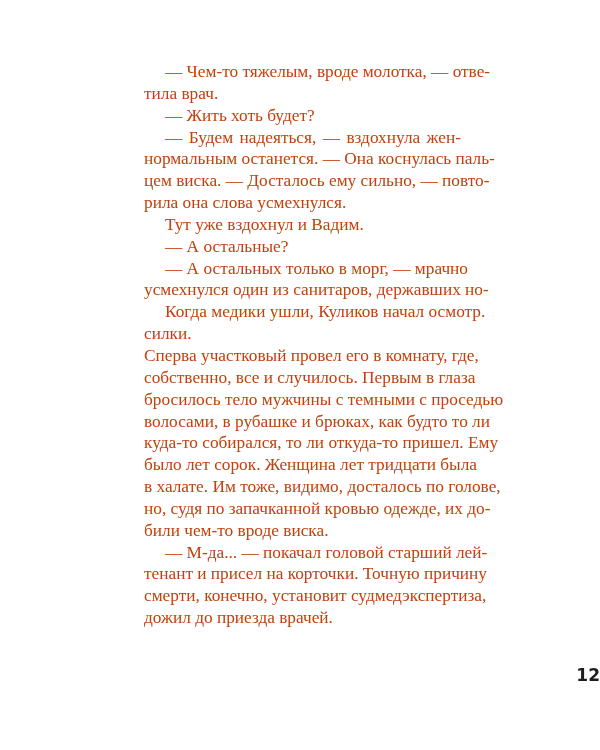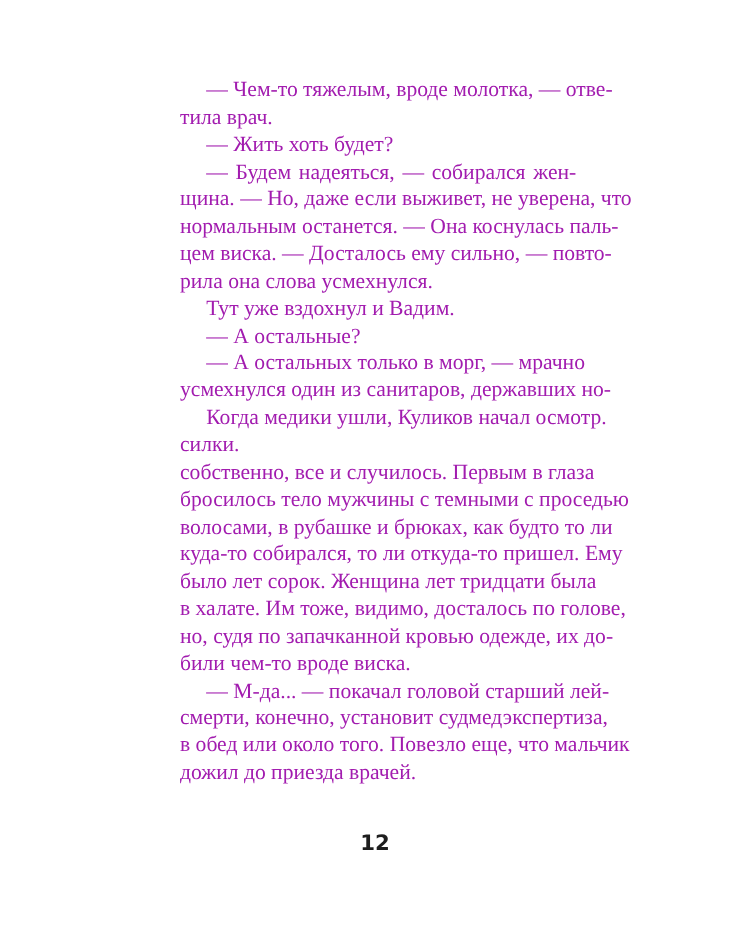"— Чем-то тяжелым, вроде молотка," .page { color: #a21caf -> #c2410c }
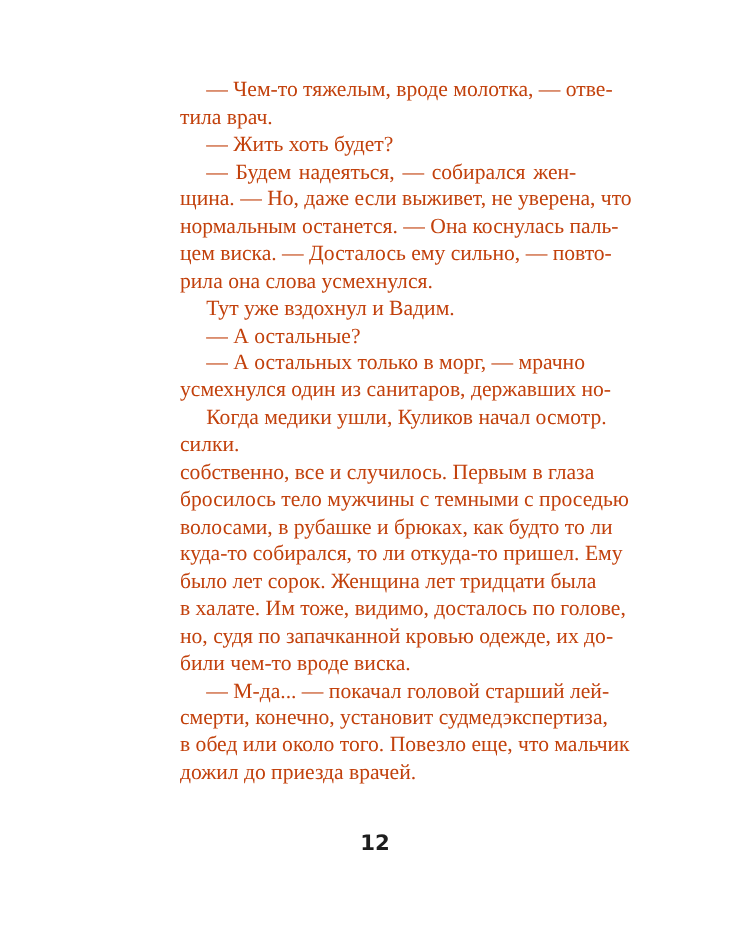"— Будем надеяться, — собирался" span.line { text: собирался -> вздохнула }
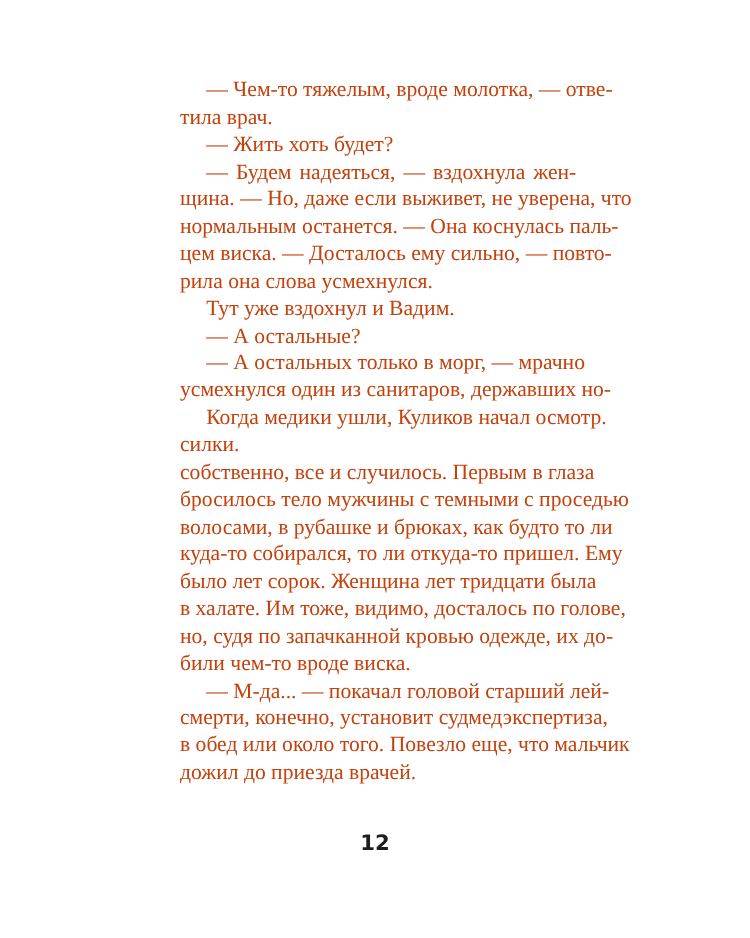"щина. — Но, даже если" span.line { html: <span>щина. — Но, даже если выживет, не уверена, что</span> -> none }
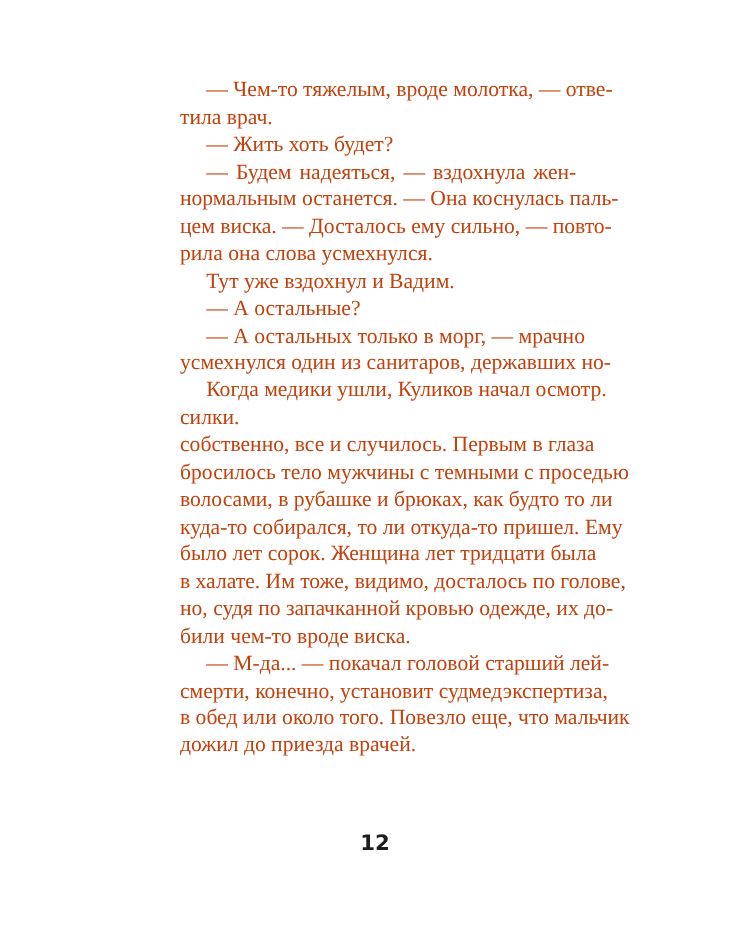"Сперва участковый провел его в" span.line { html: none -> <span>Сперва участковый провел его в комнату, где,</span> }
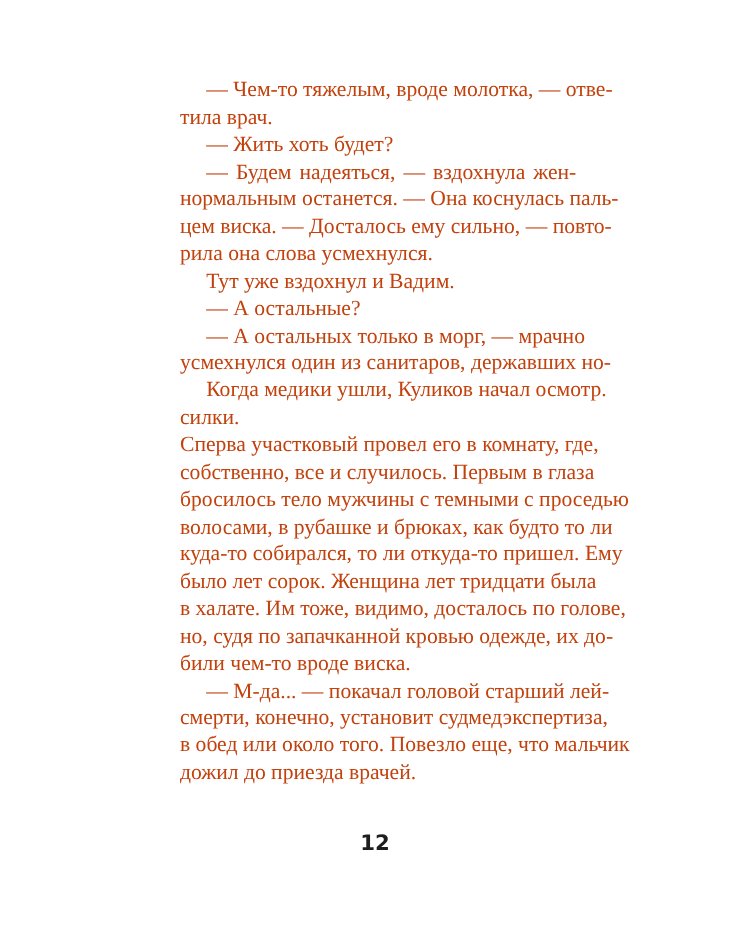"тенант и присел на корточки." span.line { html: none -> <span>тенант и присел на корточки. Точную причину</span> }
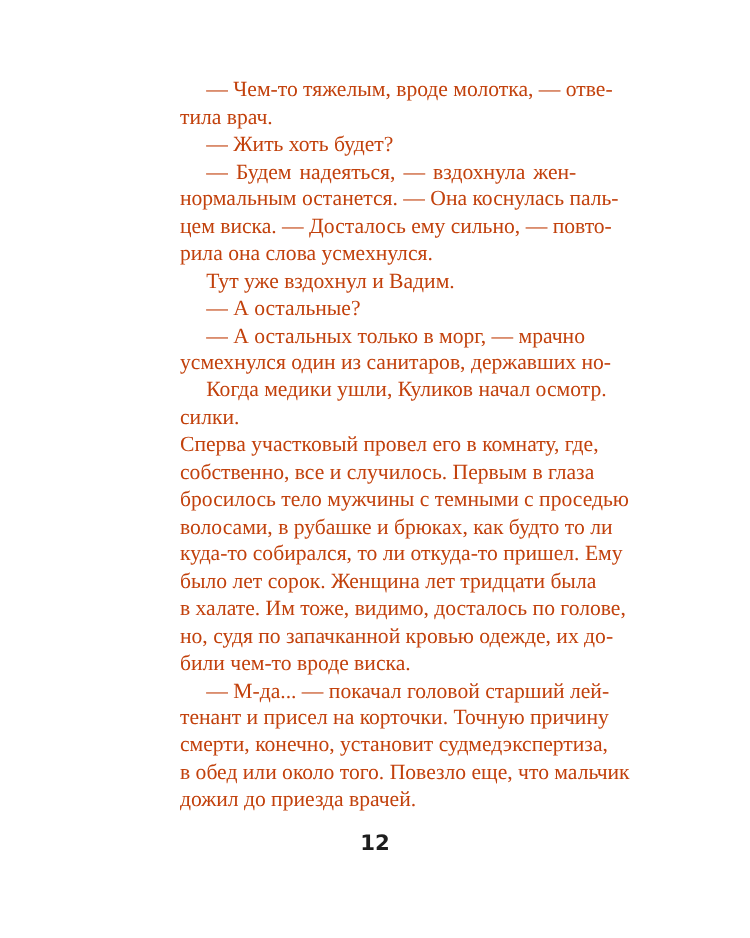"в обед или около того." span.line { html: <span>в обед или около того. Повезло еще, что мальчик</span> -> none }
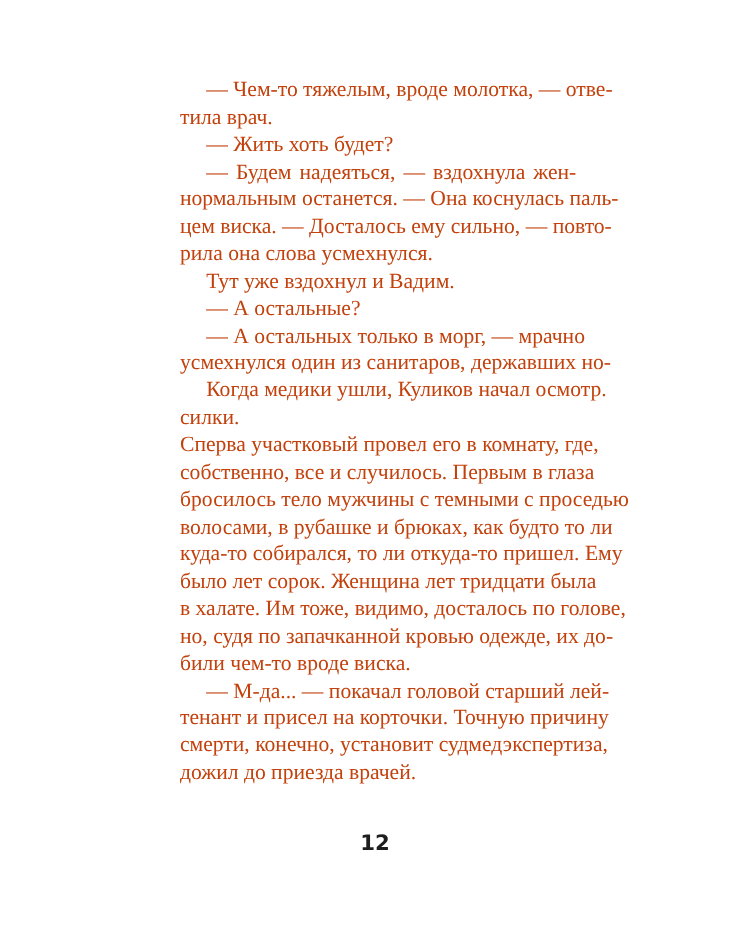"12" .folio { text-align: center -> right }
